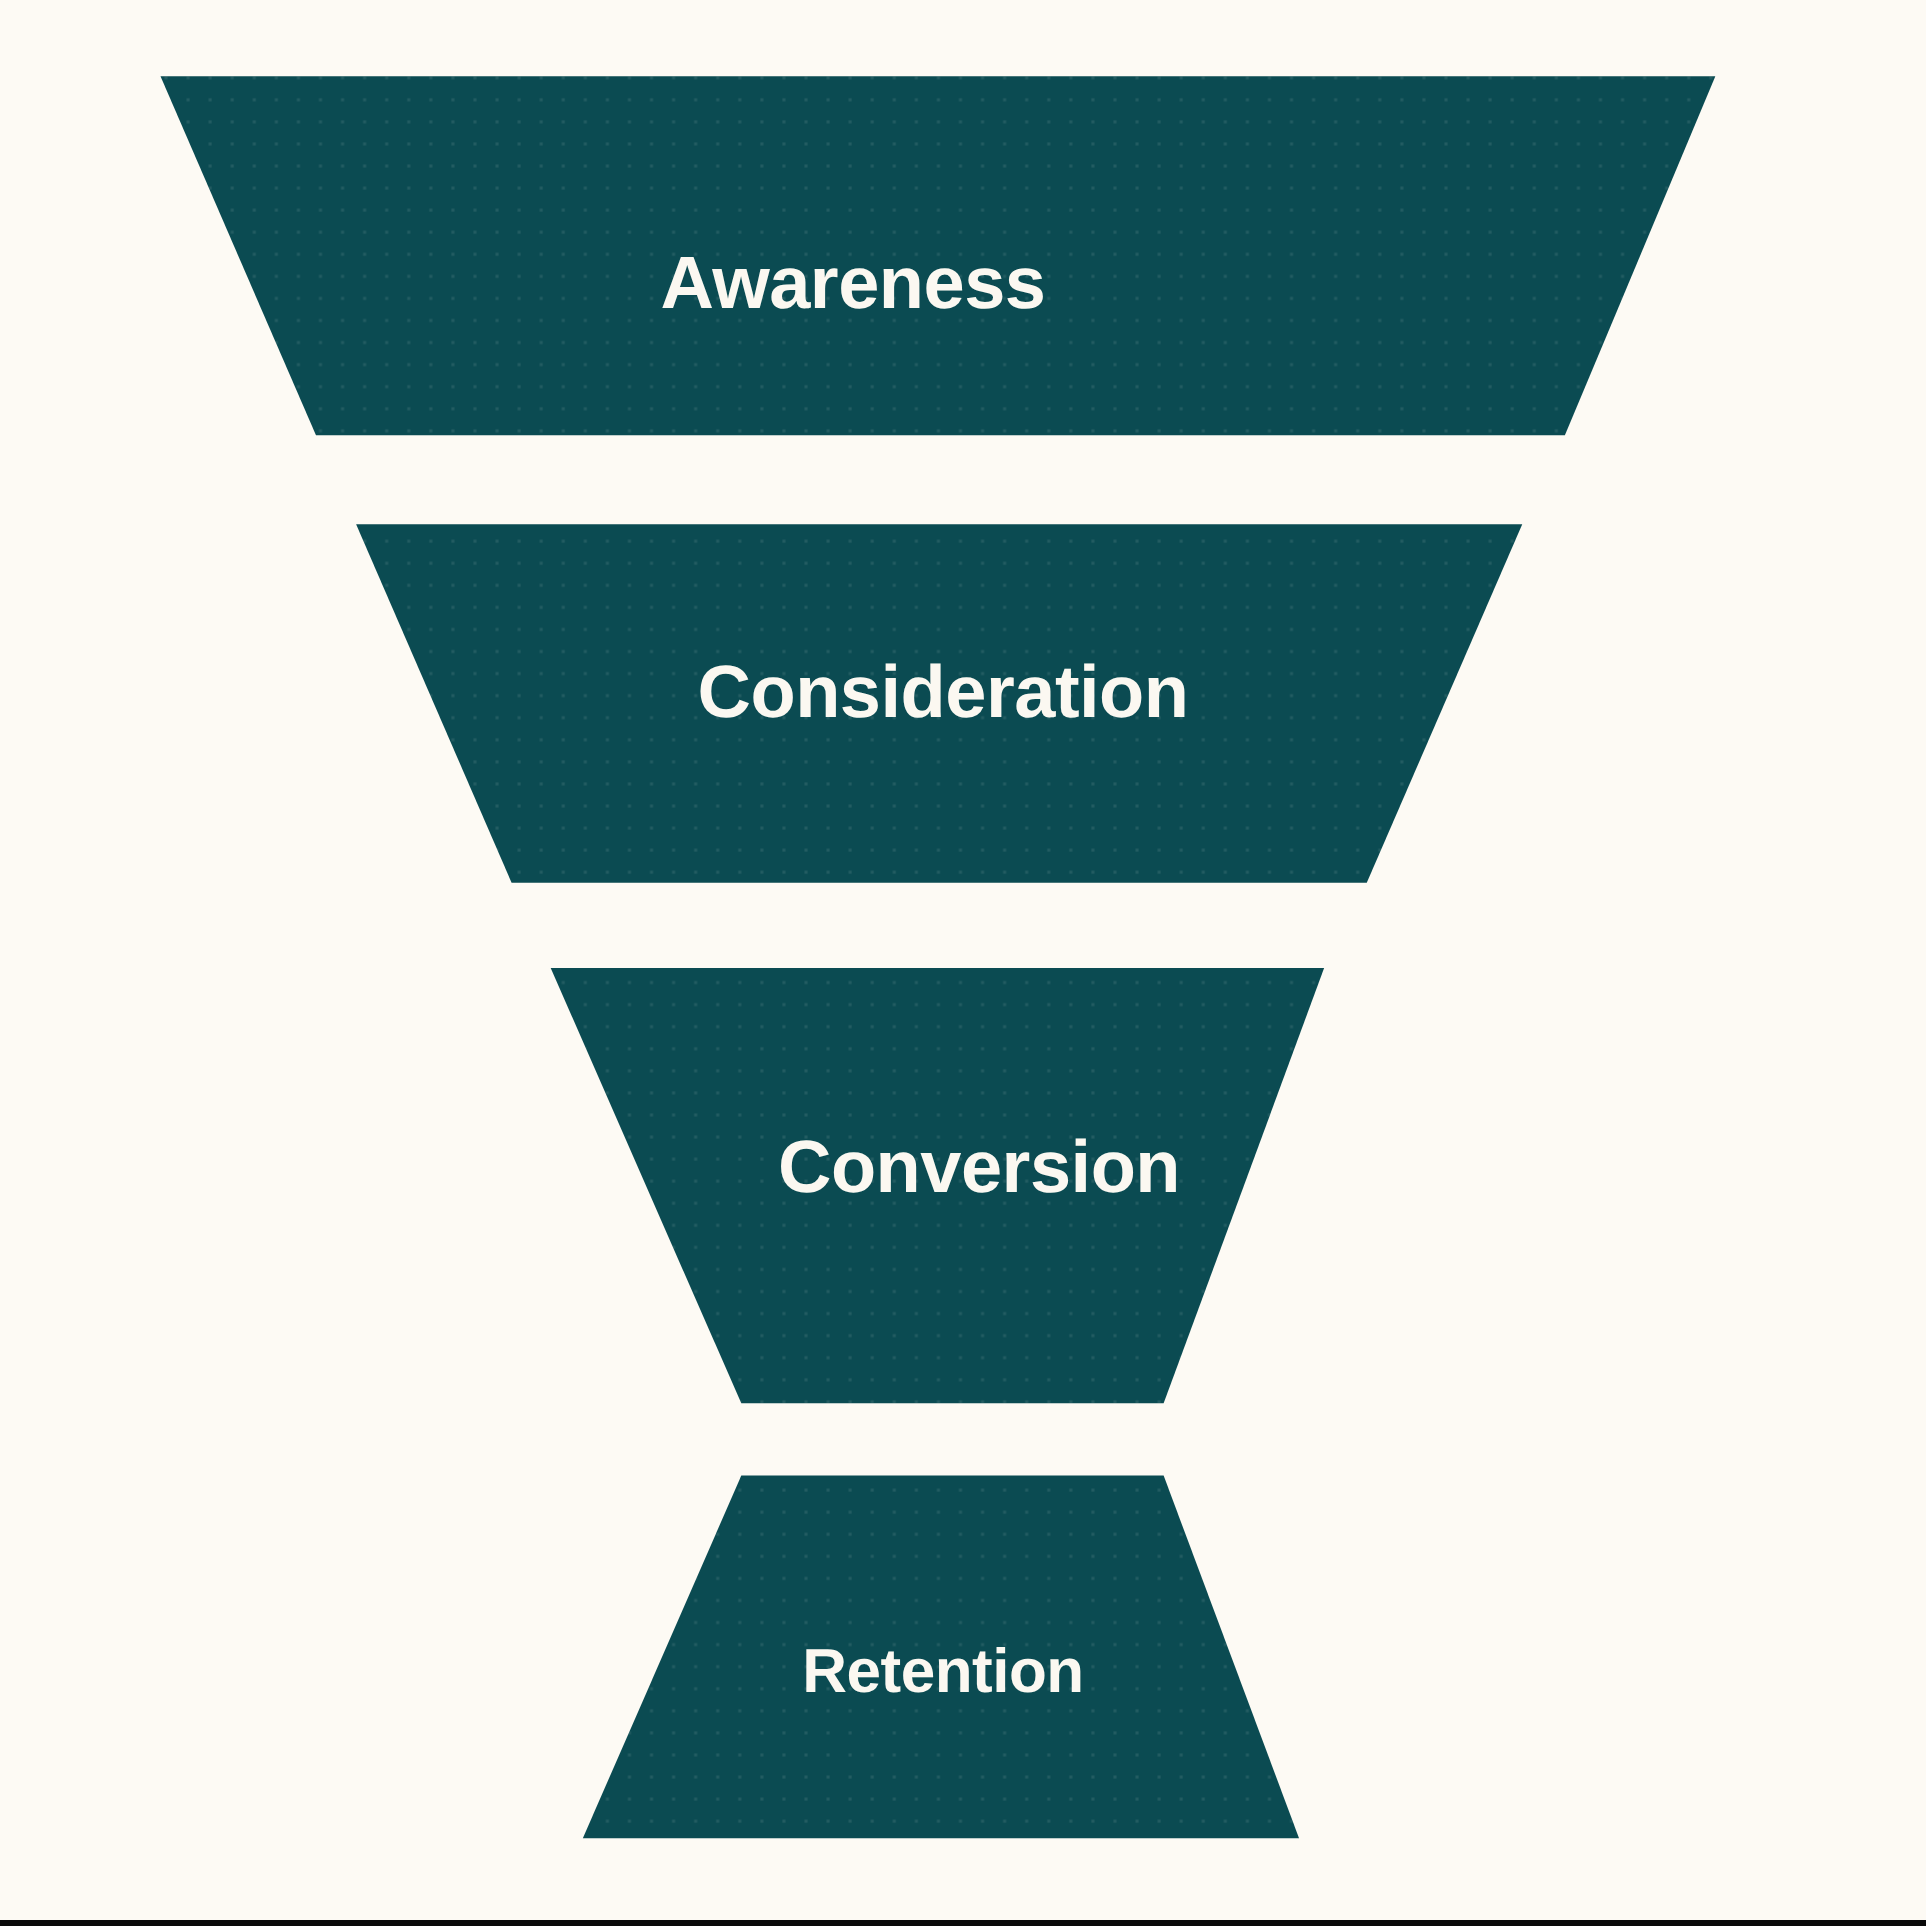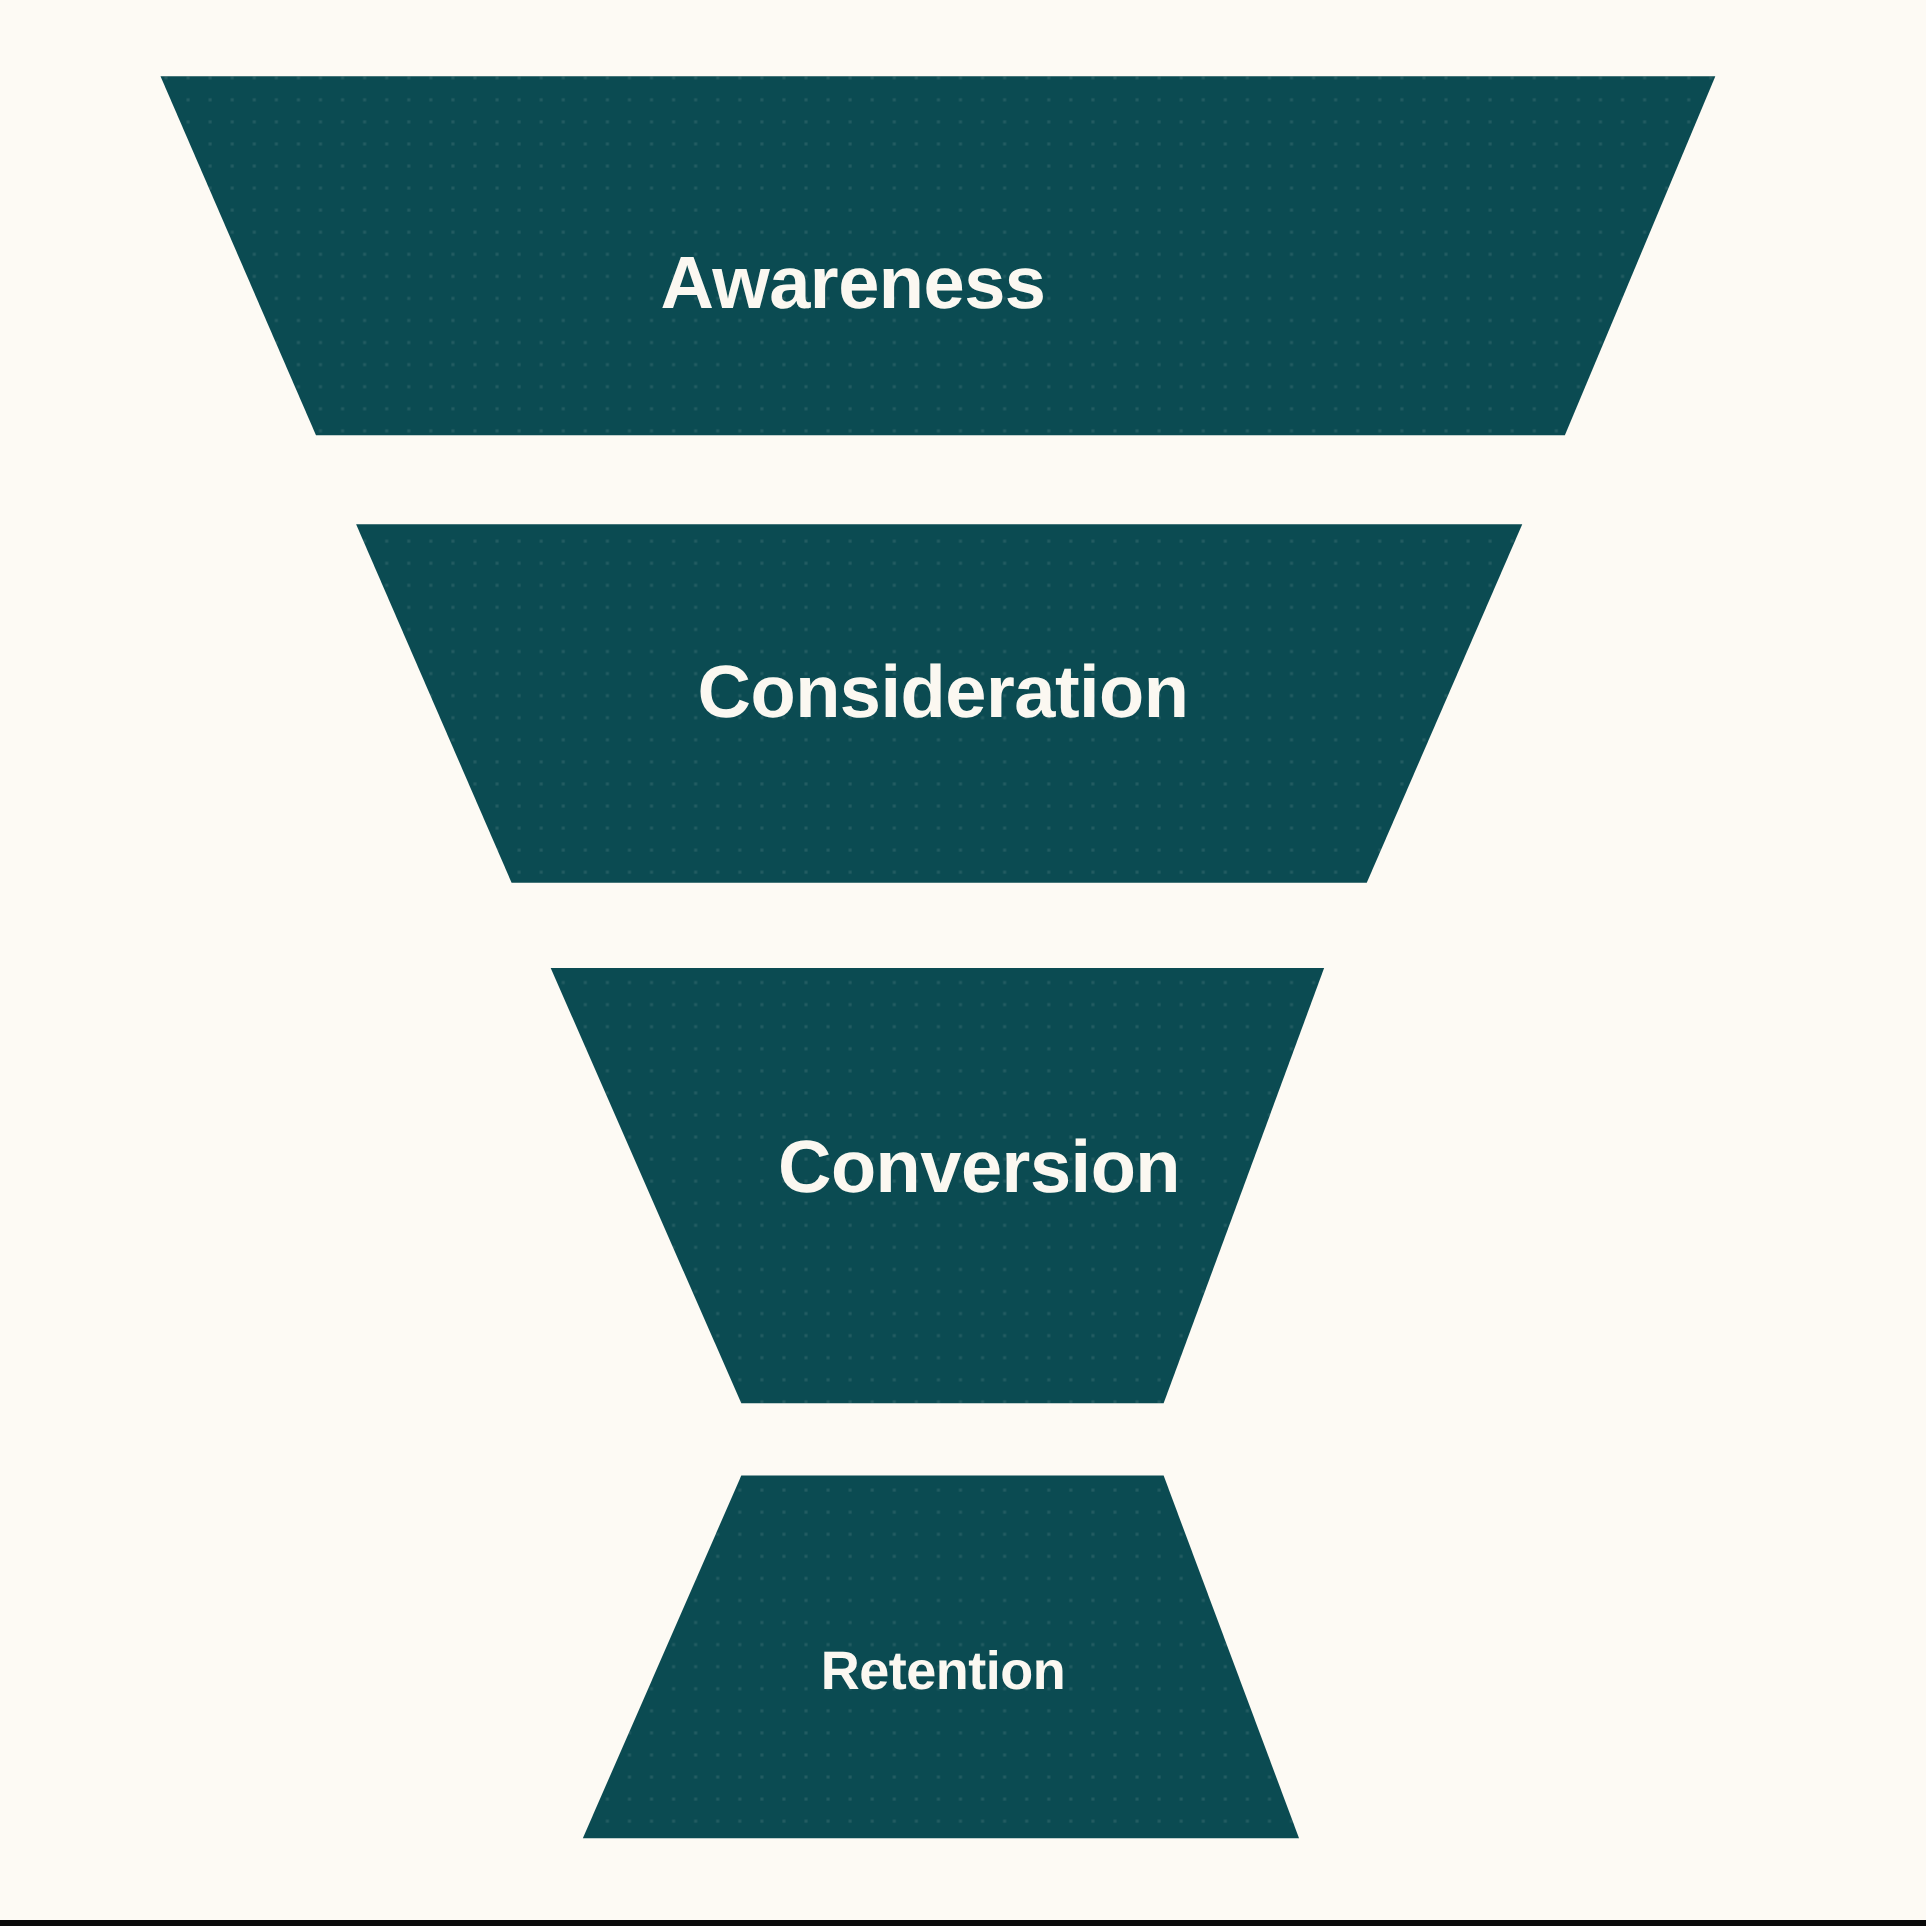"Retention" div.stage-label { font-size: 54px -> 62px }
